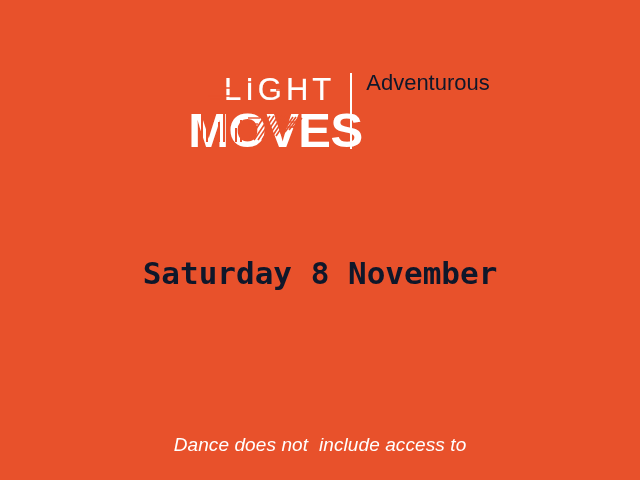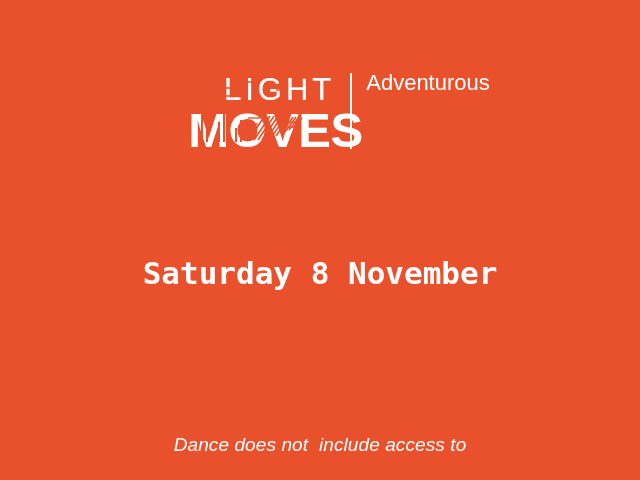"Adventurous" #logo-tagline { color: #ffffff -> #0f172a }
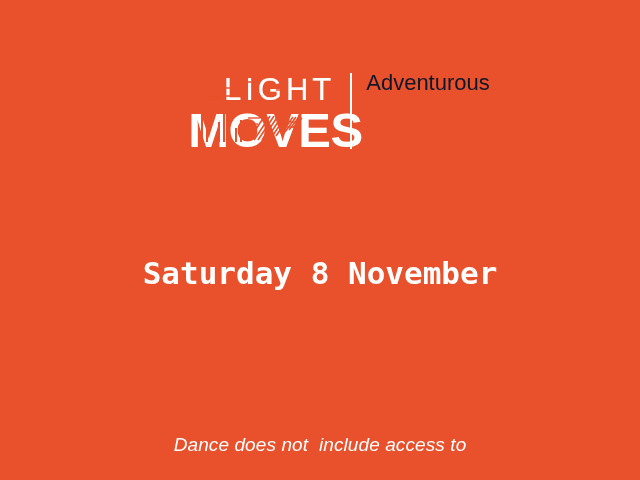"Saturday 8 November" #pass-title { color: #ffffff -> #0f172a }
